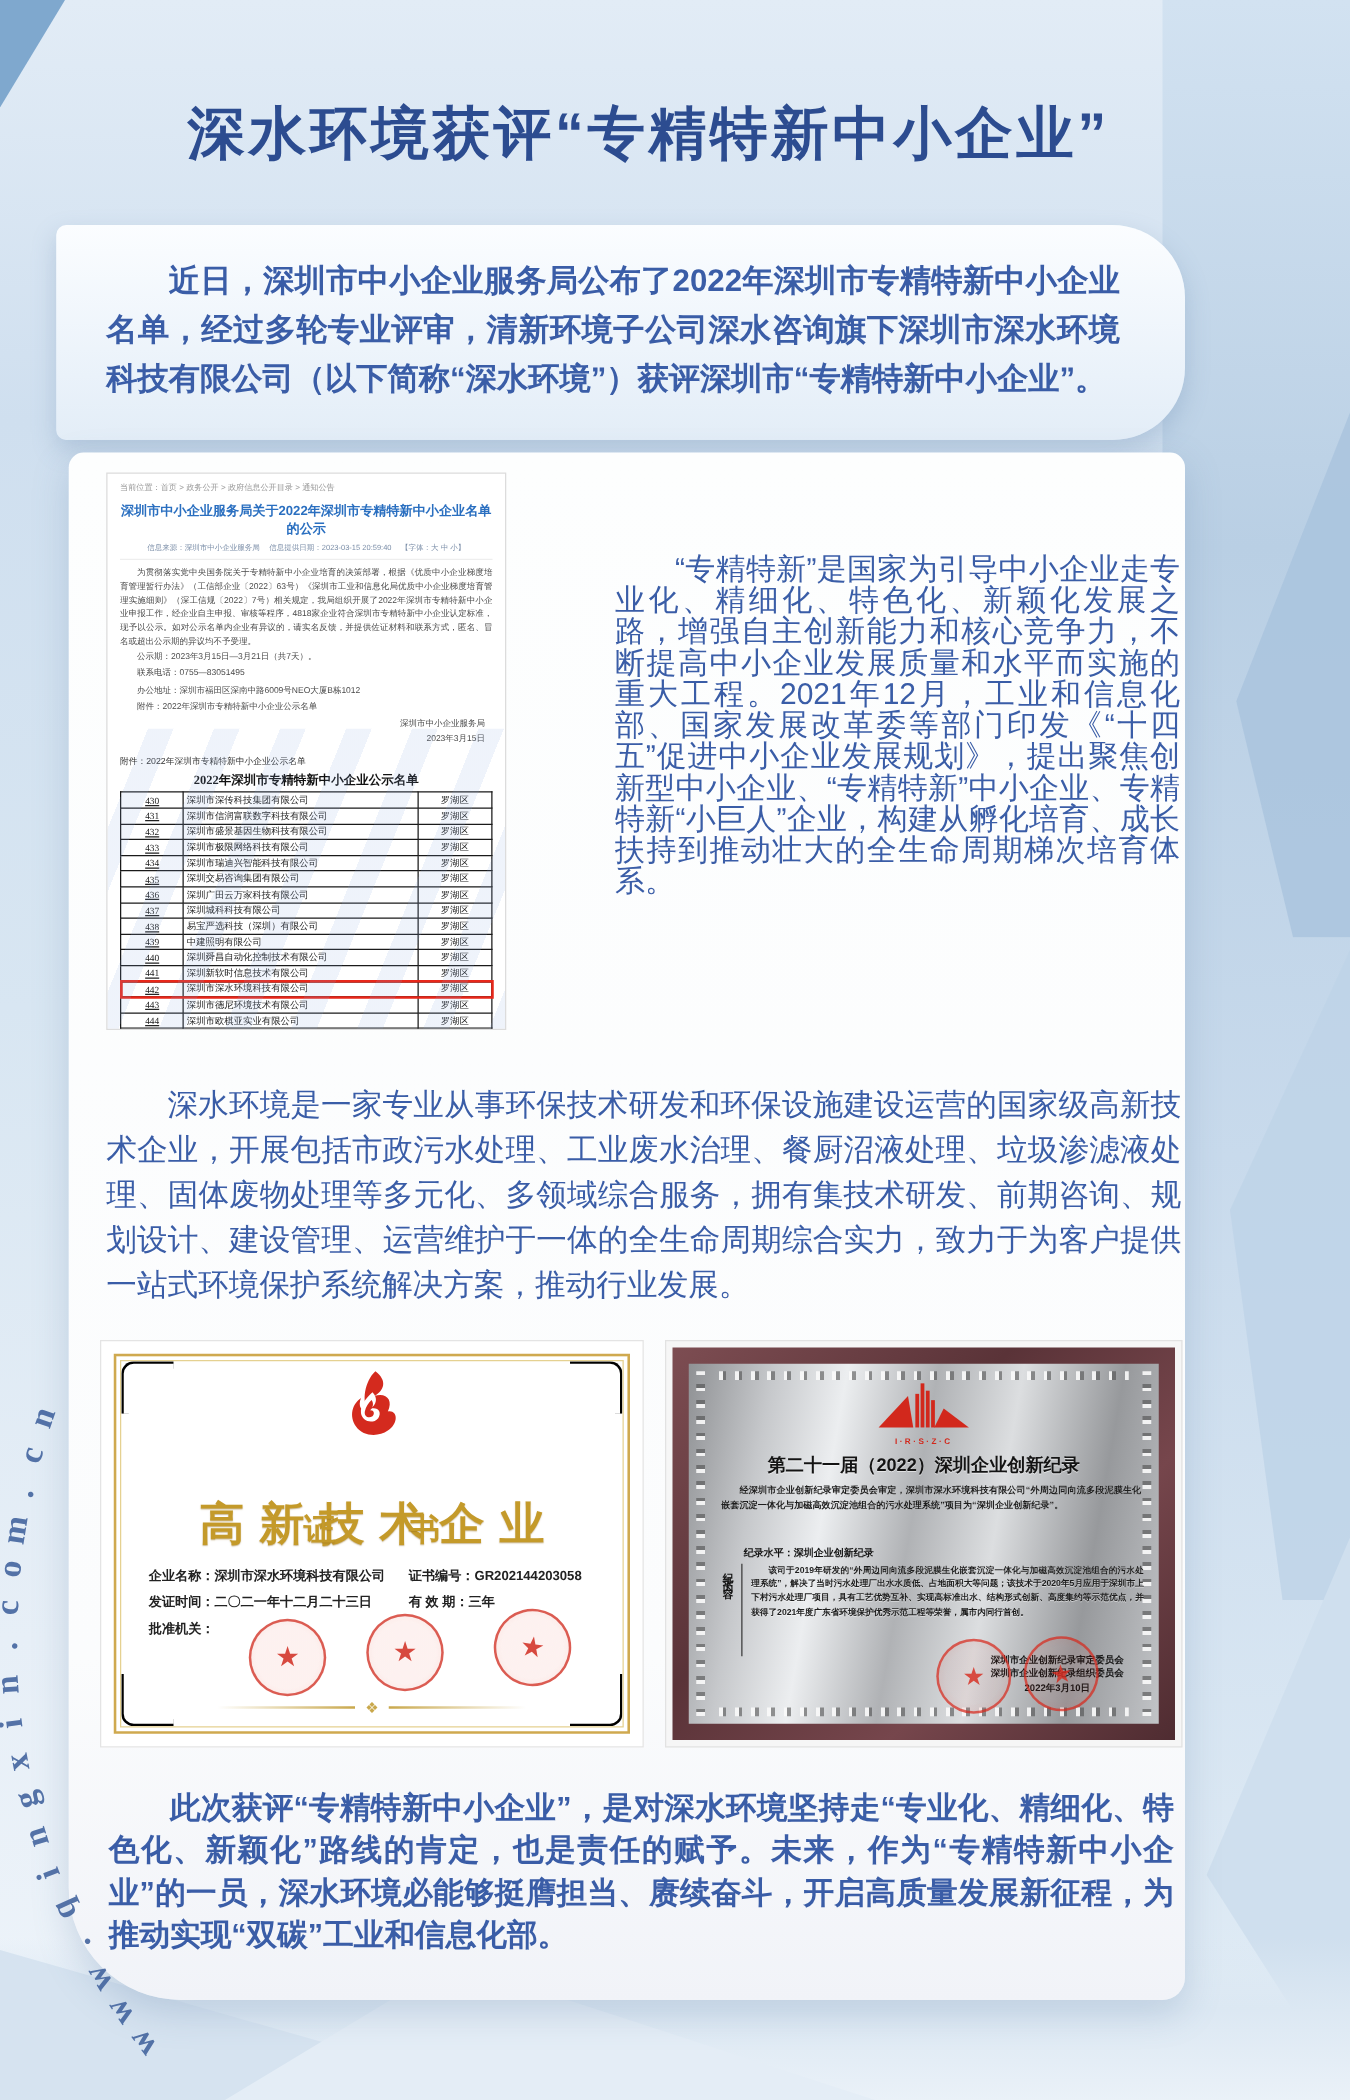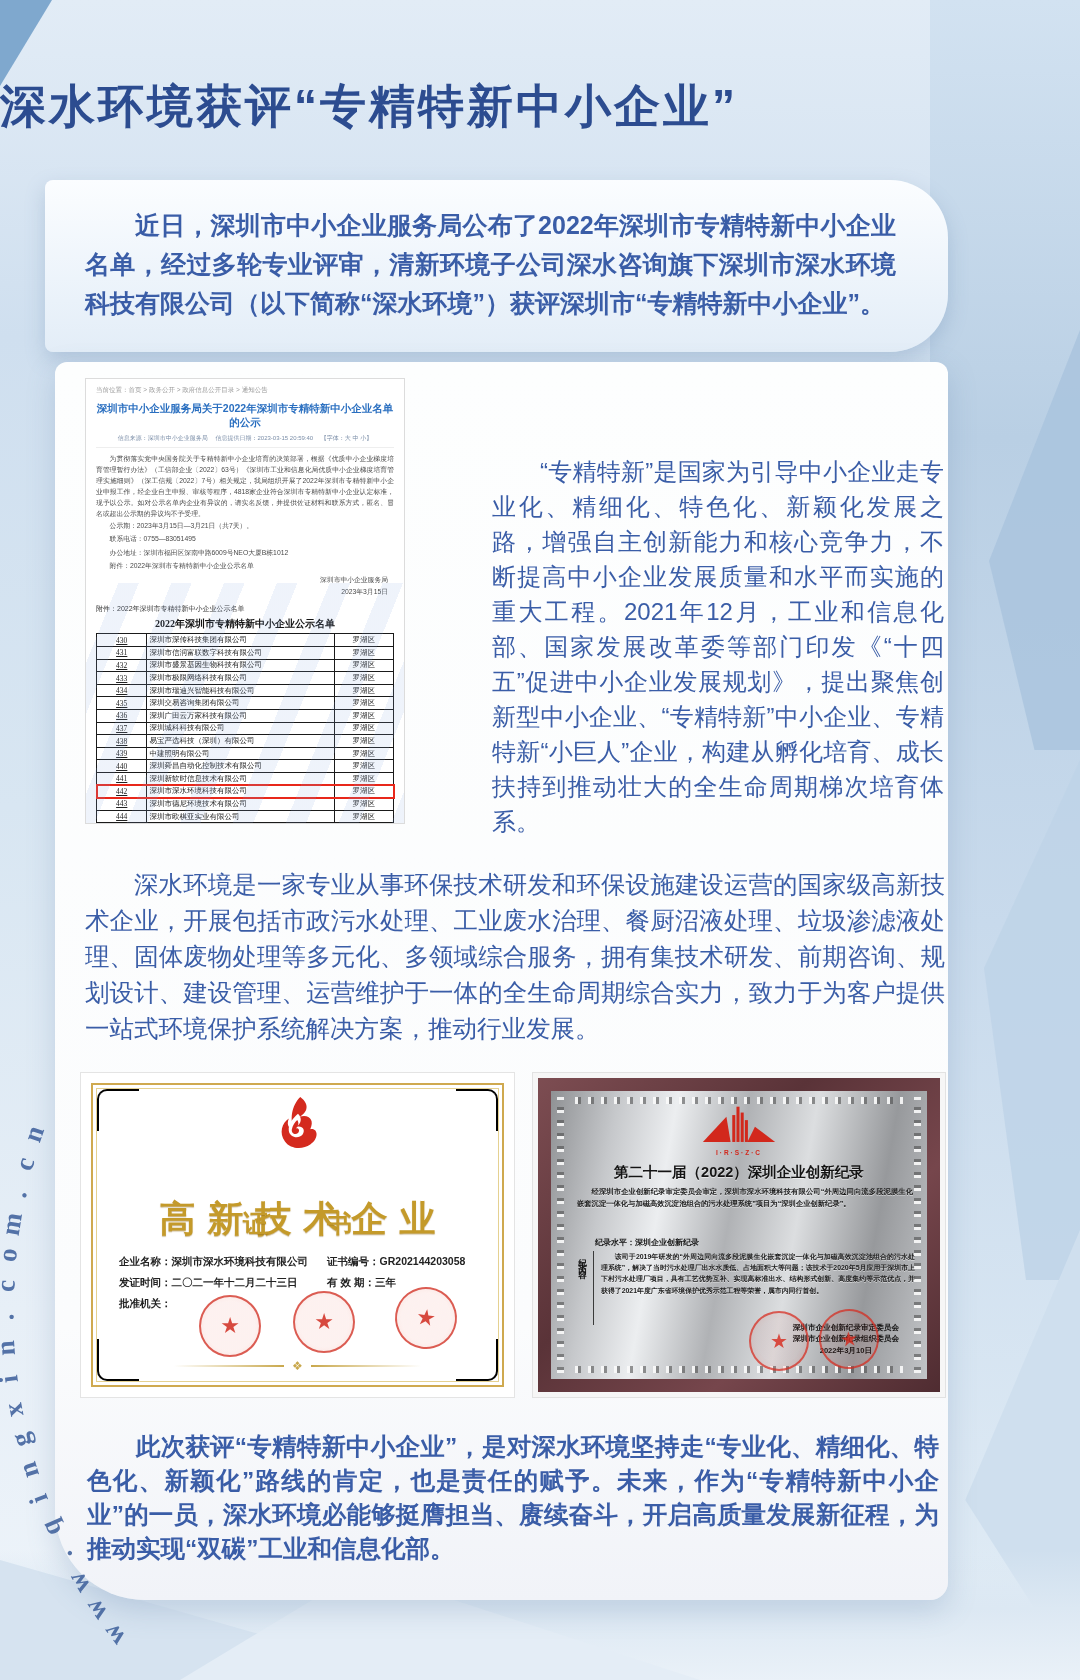"深水环境获评“专精特新中小企业”" .main-title { text-align: left -> right }
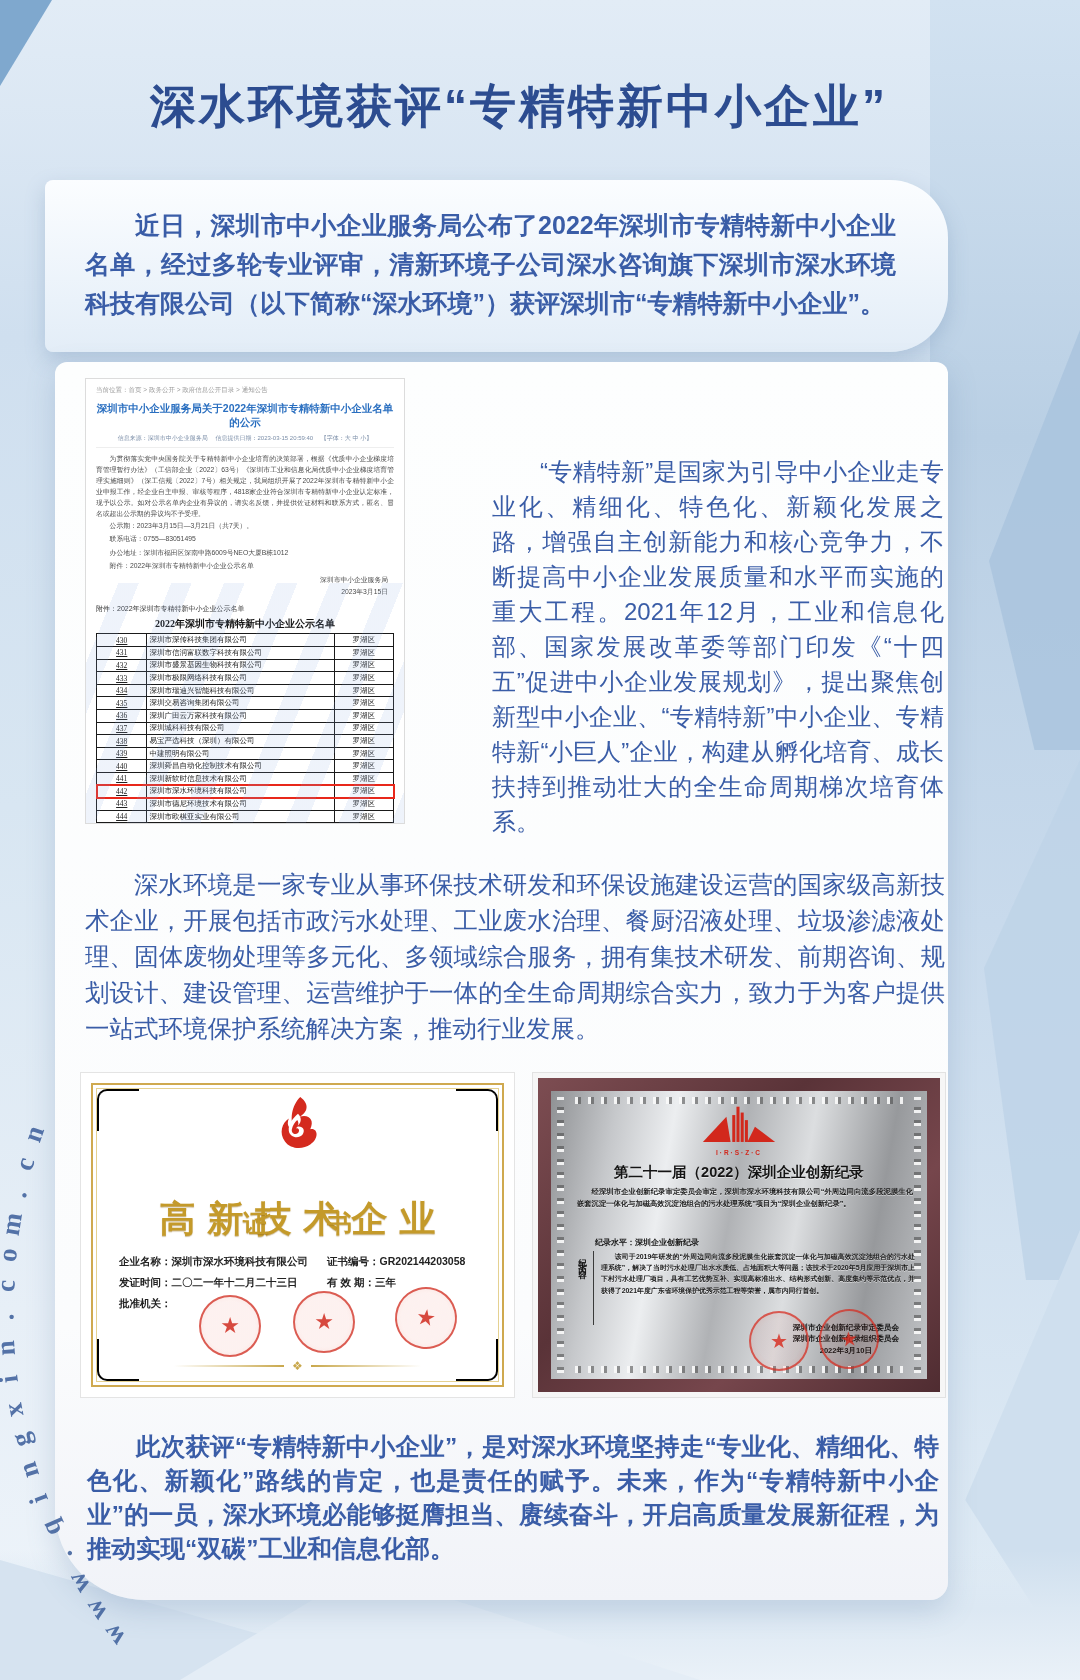"“专精特新”是国家为引导中小企业走专业化、精细化、特色化、新颖化发展之路，增强自" .para-right { line-height: 35px -> 25px; top: 92px -> 81px }
